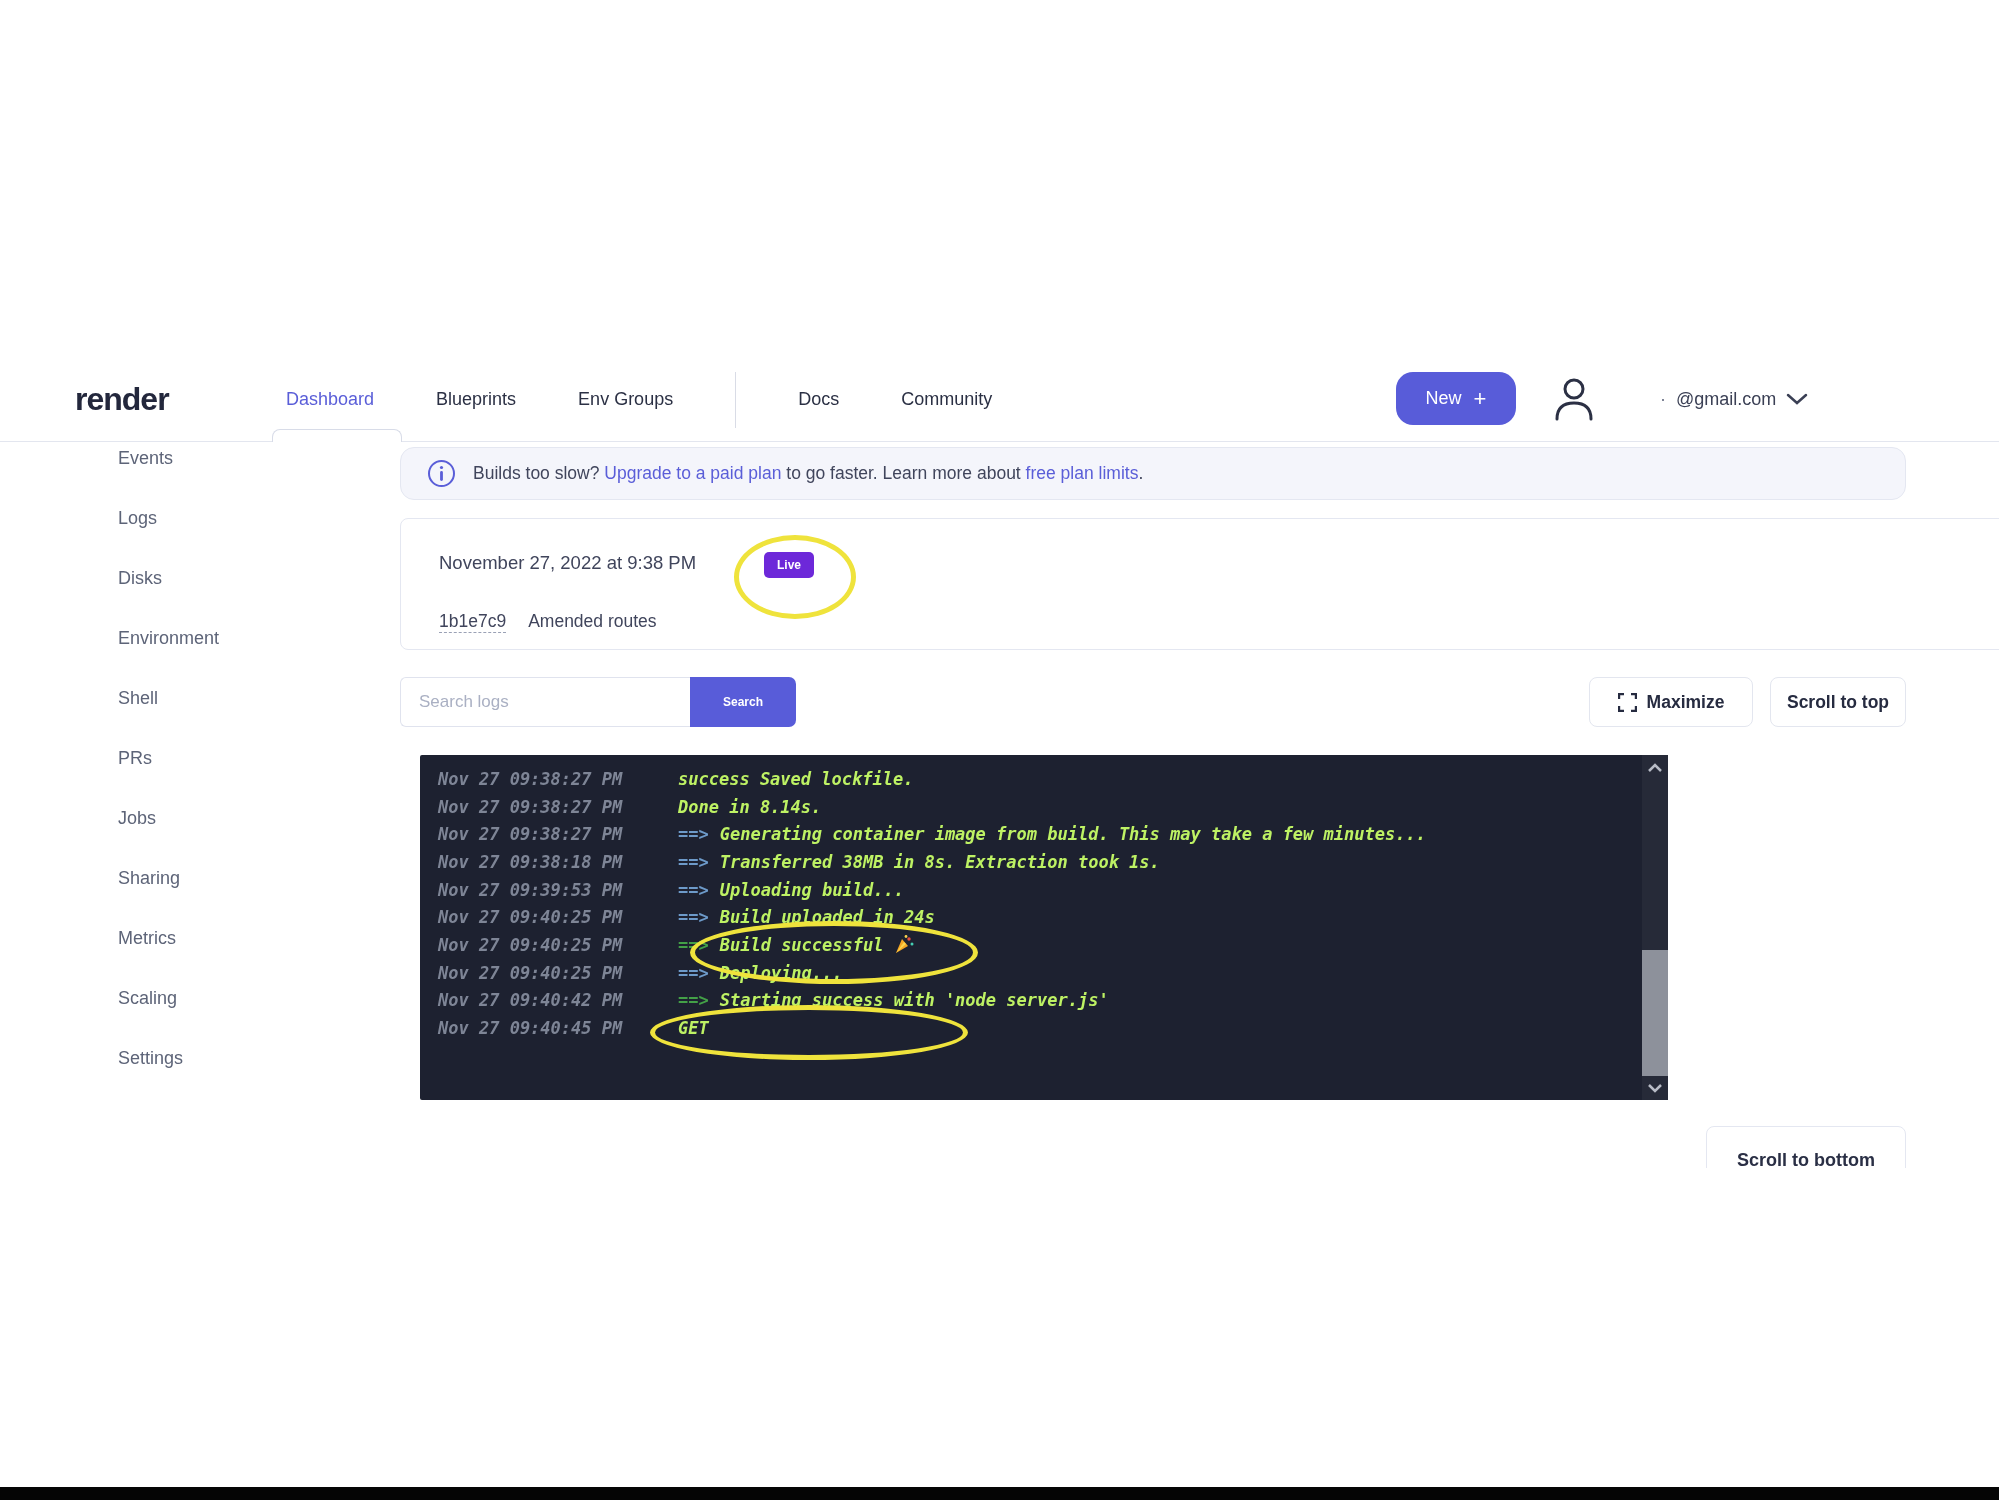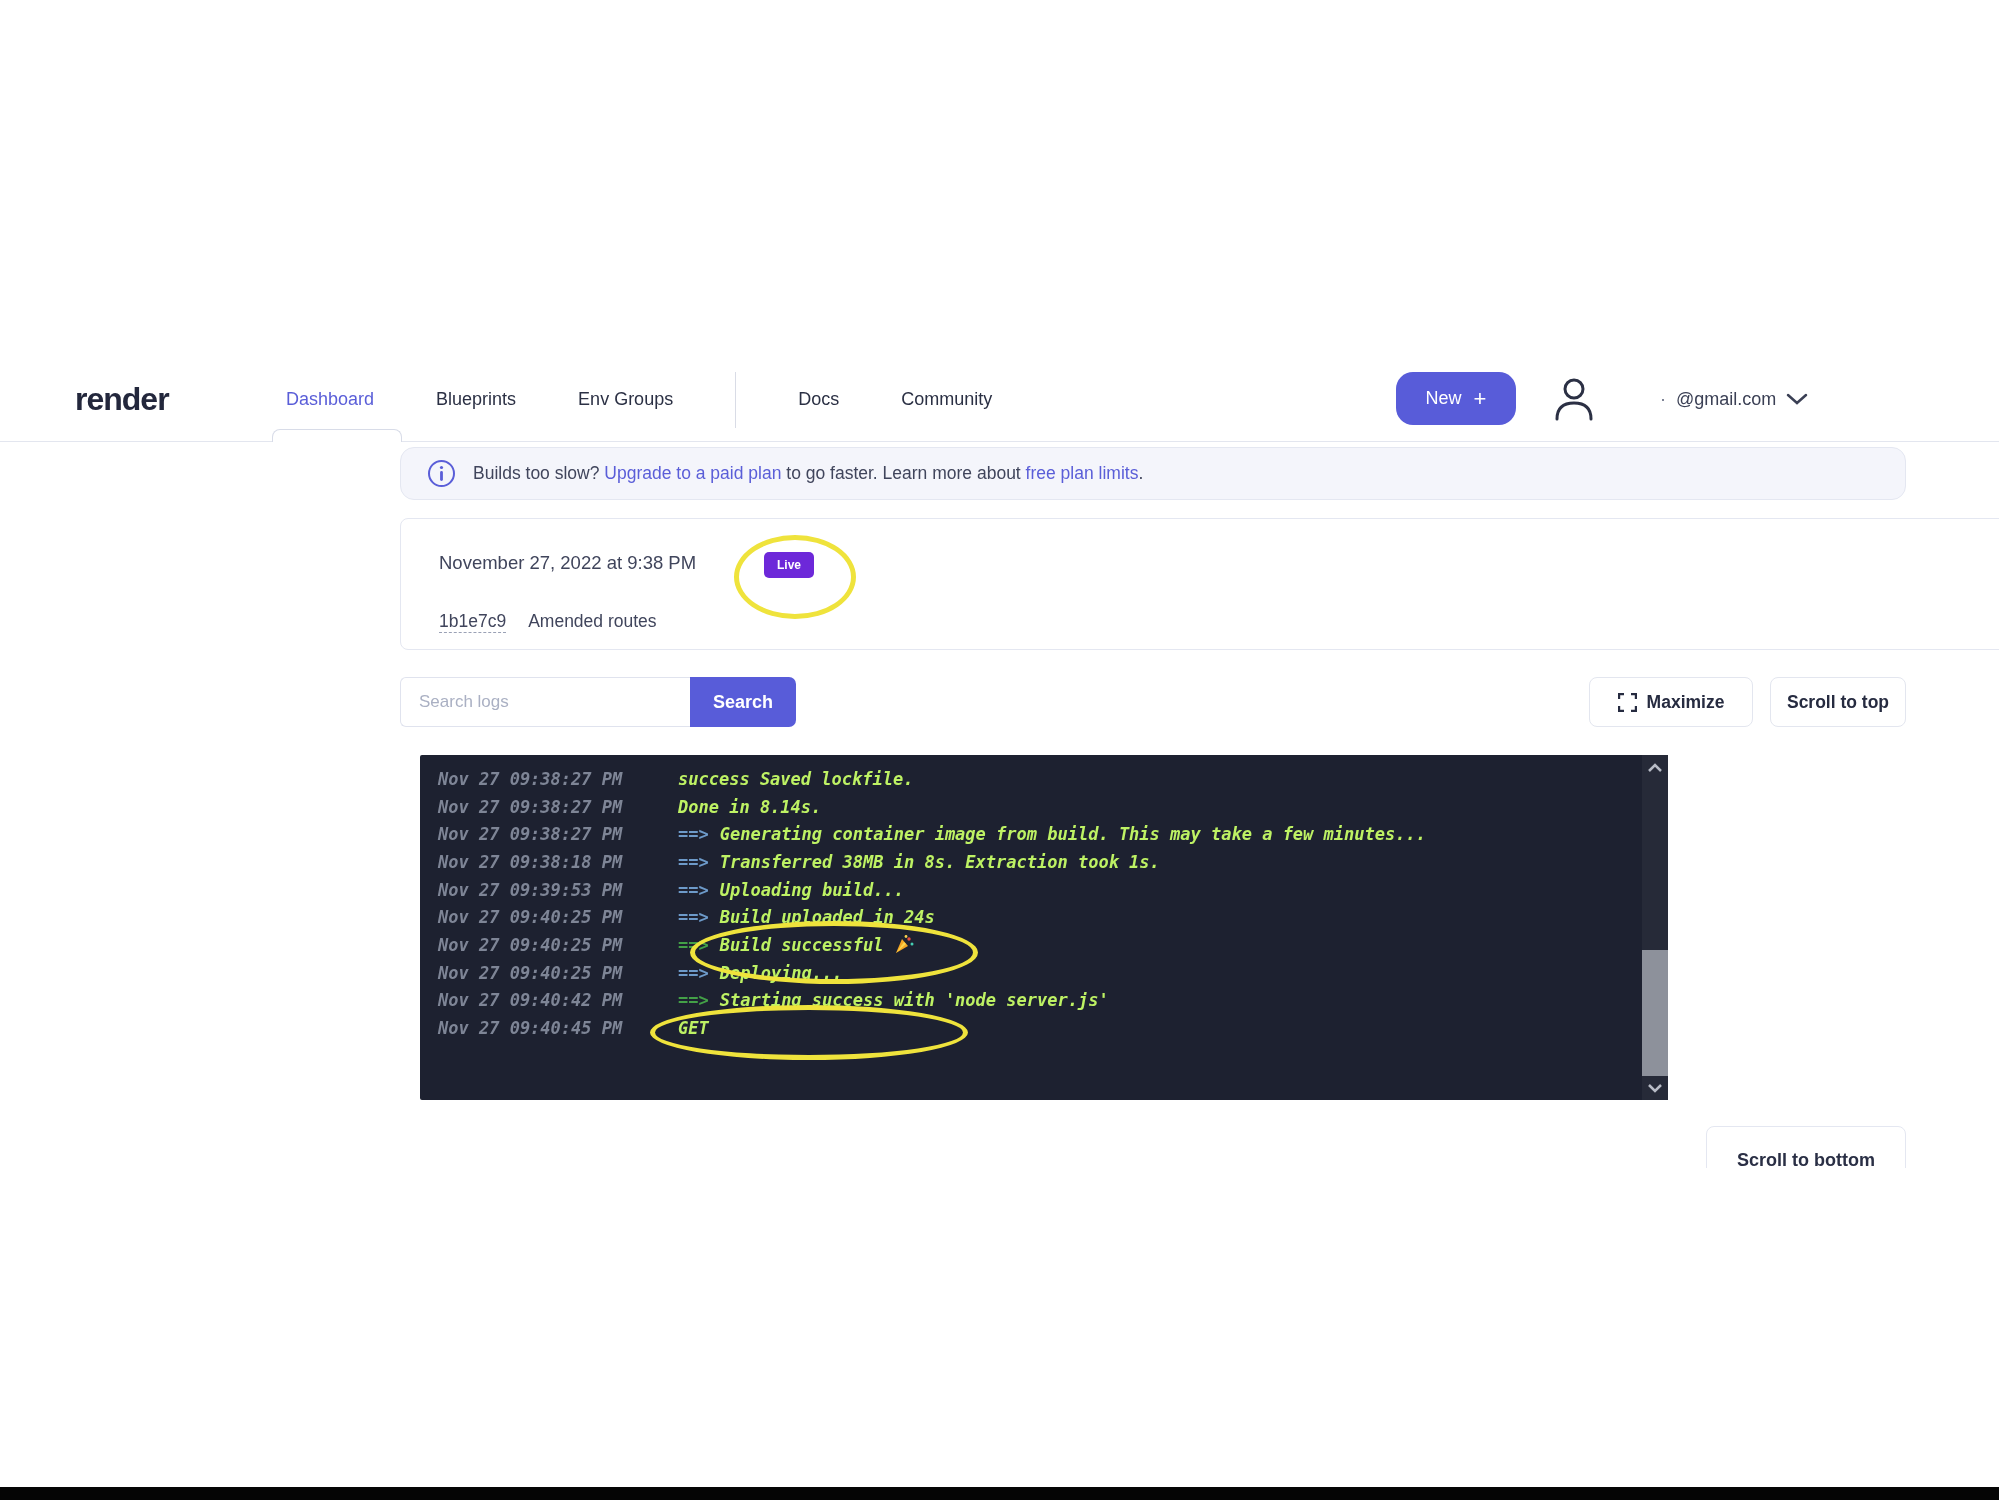"Events" div.sidebar { html: none -> <div> <div>Events</div> <div>Logs</div> <div>Disks</div> <div>Environment</div> <div>Shell</div> <div>PRs</div> <div>Jobs</div> <div>Sharing</div> <div>Metrics</div> <div>Scaling</div> <div>Settings</div> </div> }
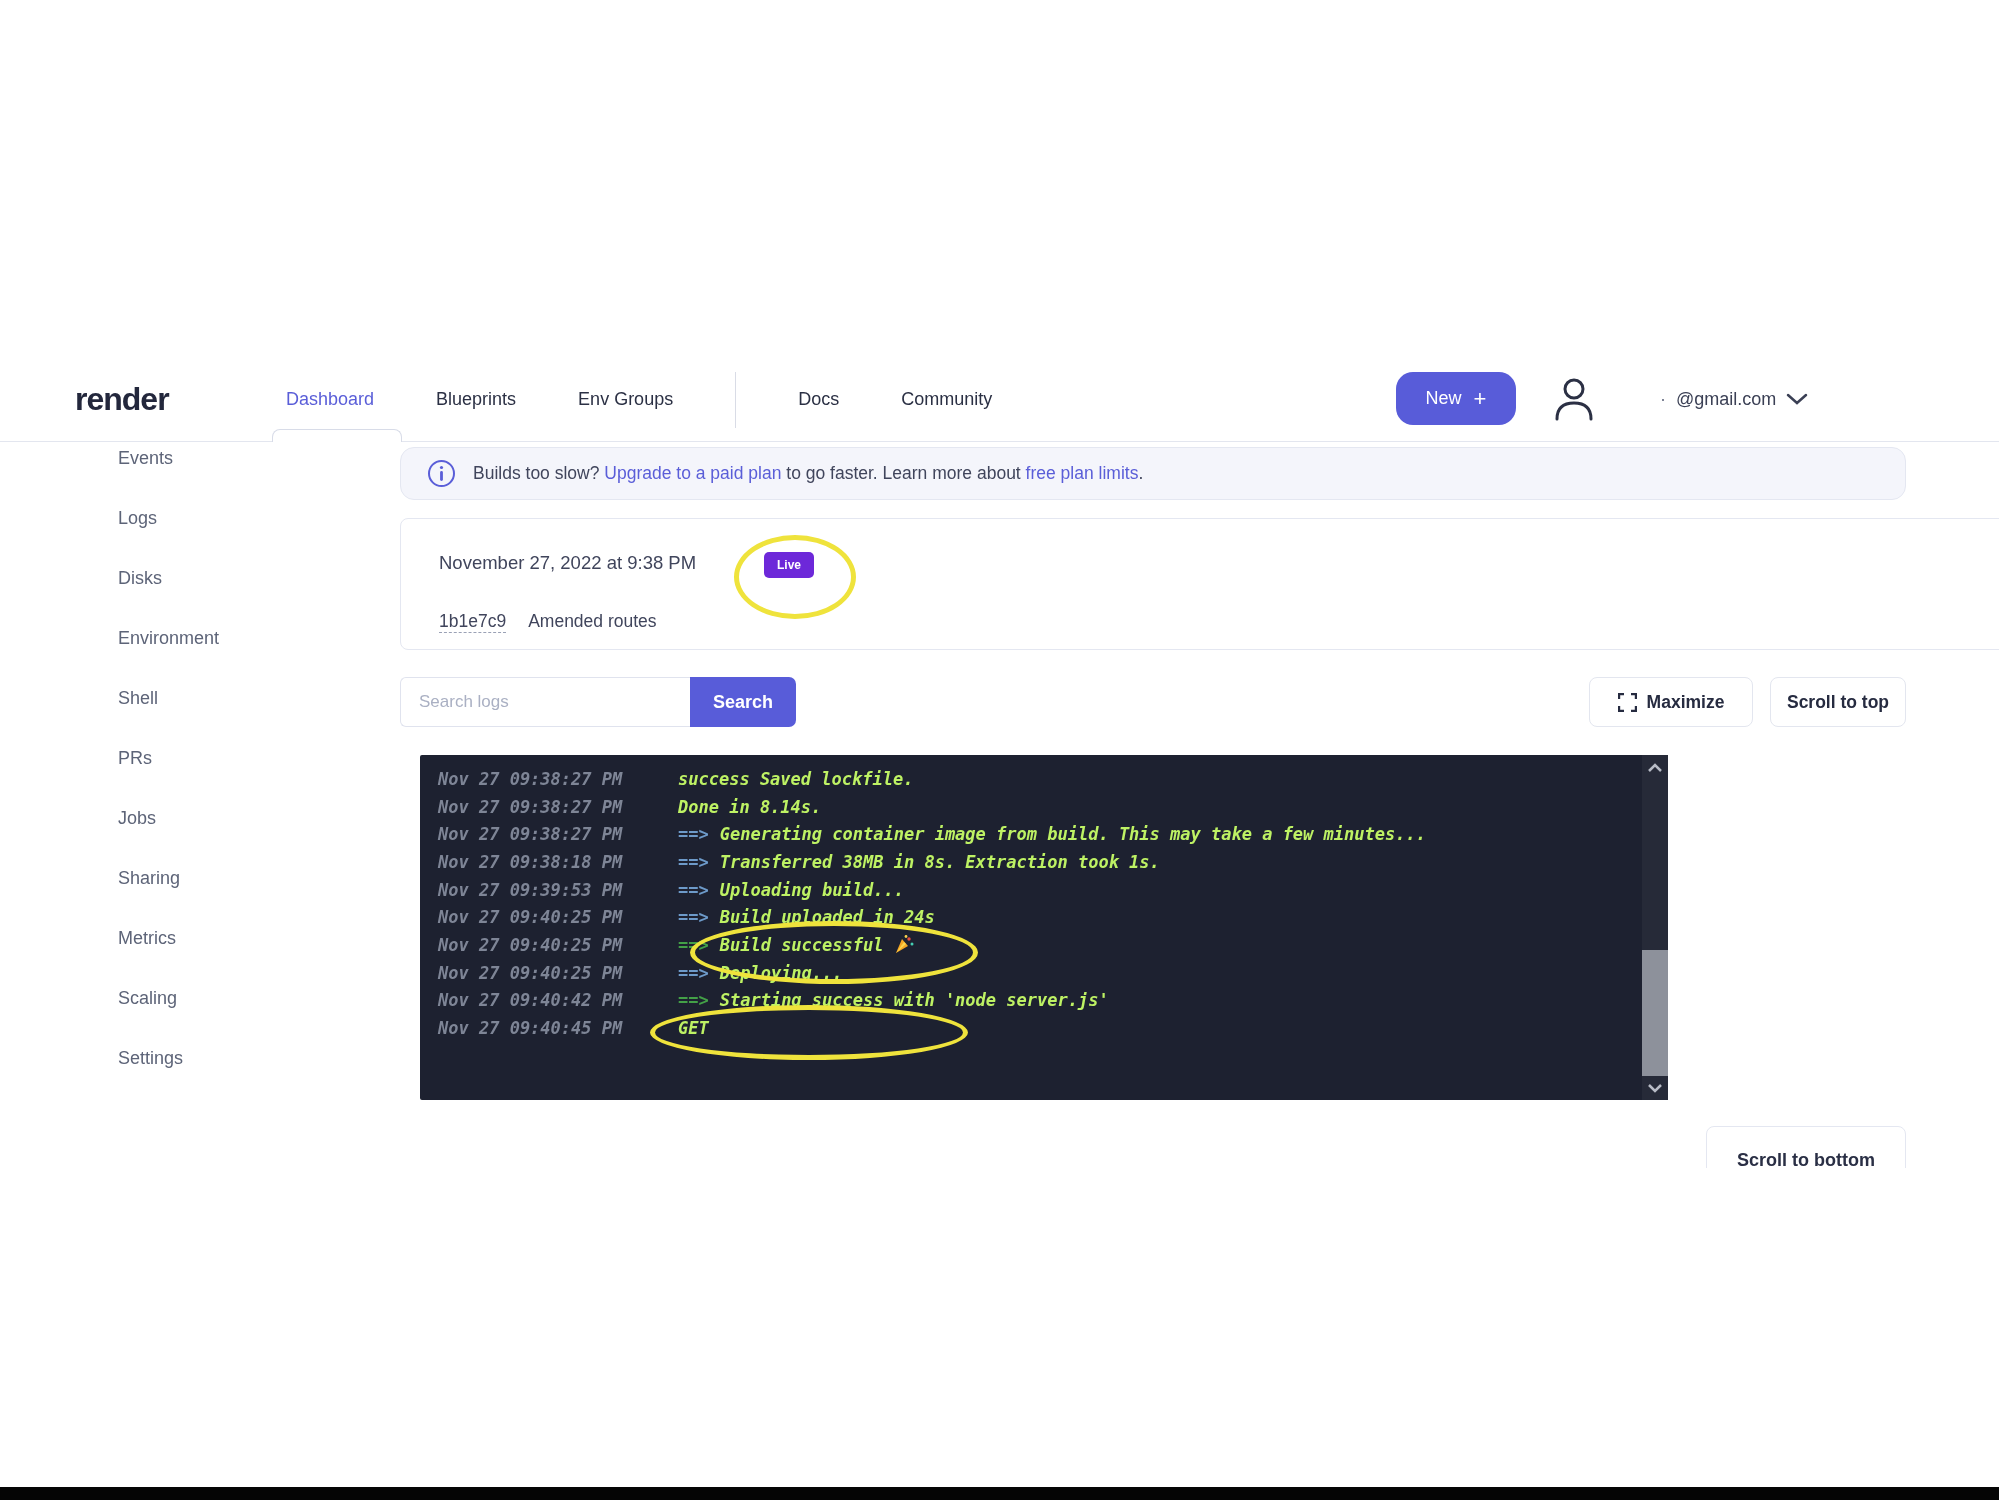"Search" .search-btn { font-size: 18px -> 12px }
